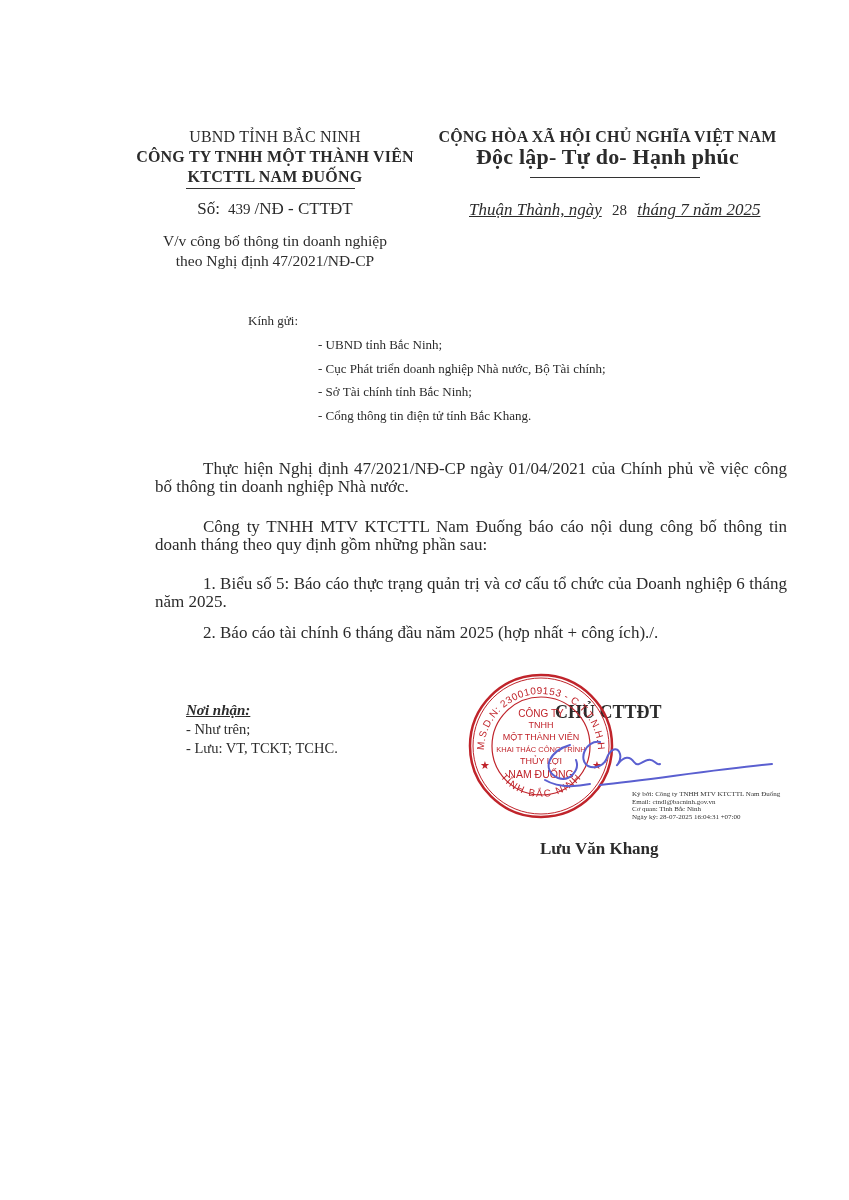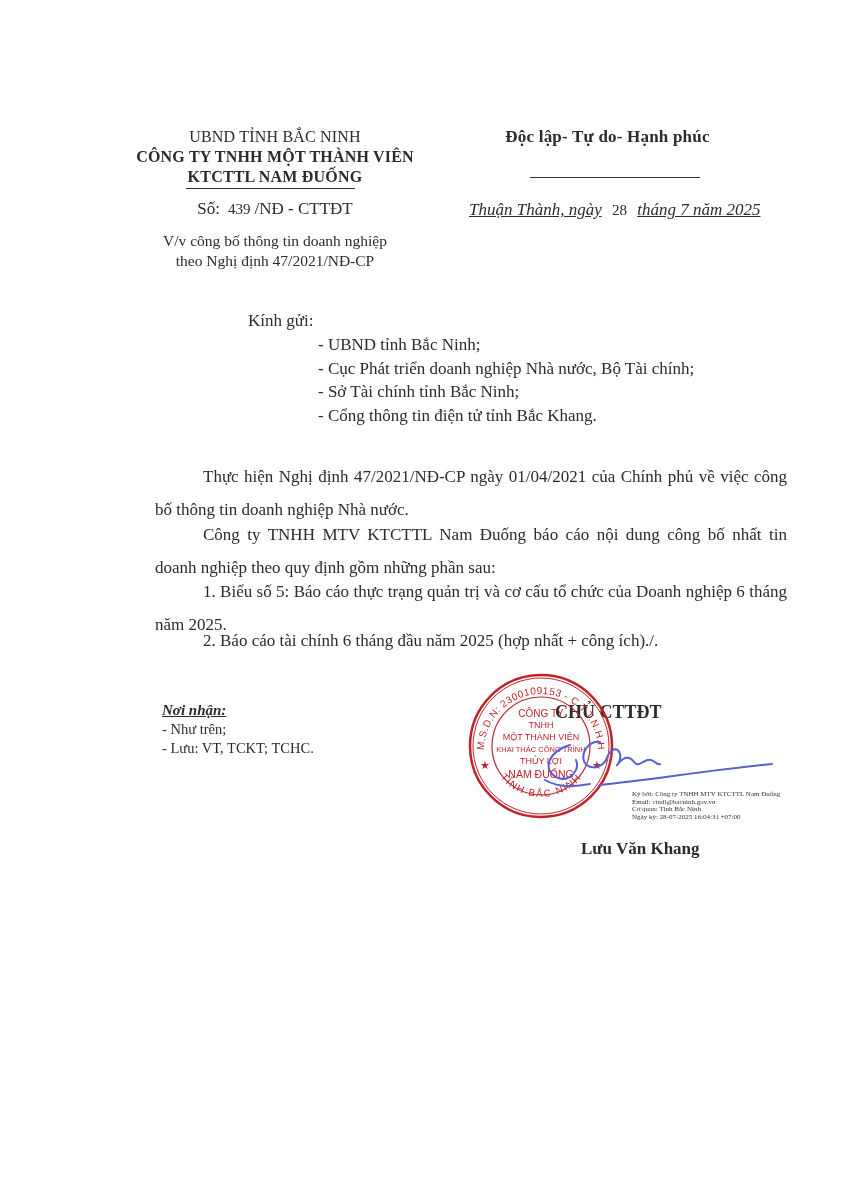"CỘNG HÒA XÃ HỘI CHỦ" div.l1 { html: none -> <div>CỘNG HÒA XÃ HỘI CHỦ NGHĨA VIỆT NAM</div> }
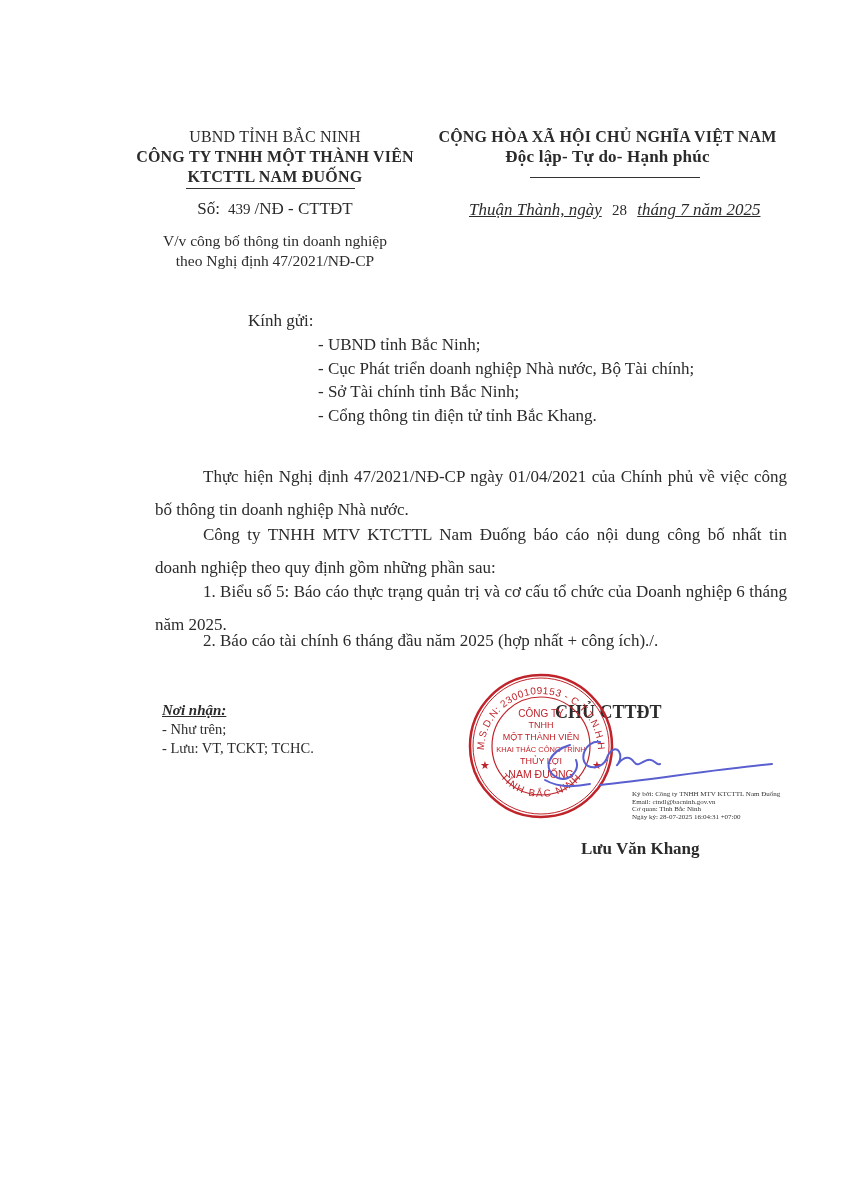"Độc lập- Tự do- Hạnh" div.l1 { font-size: 17px -> 22px }
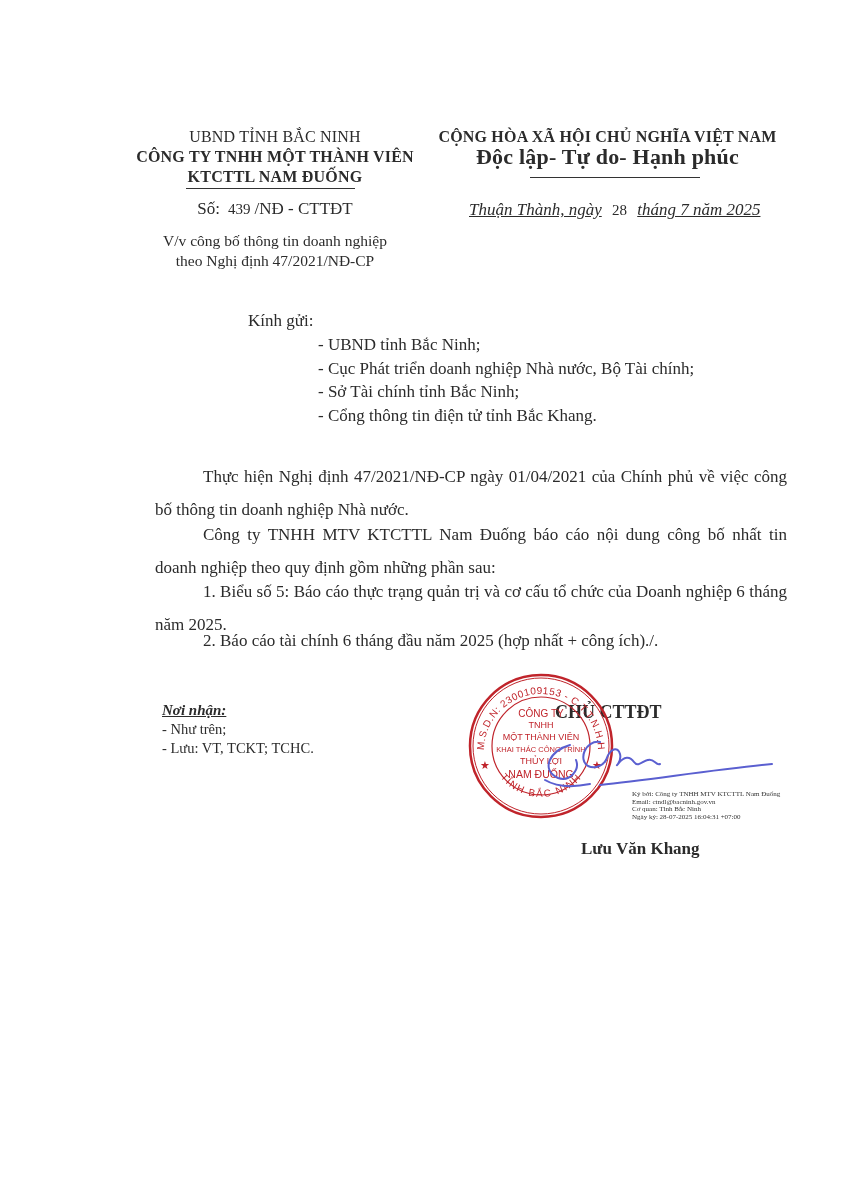"Kính gửi:" .recip { font-size: 17px -> 13px }
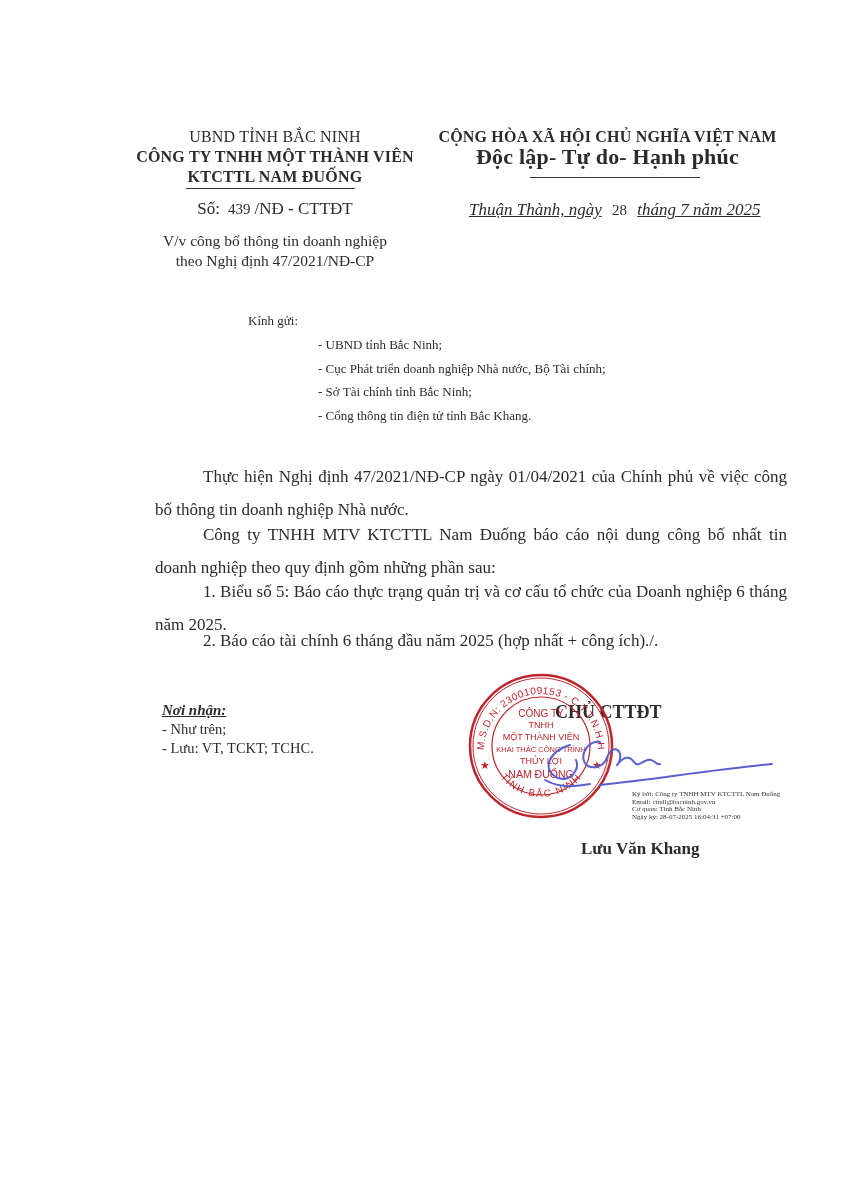"Thực hiện Nghị định 47/2021/NĐ-CP" .body-text { line-height: 33px -> 18px }
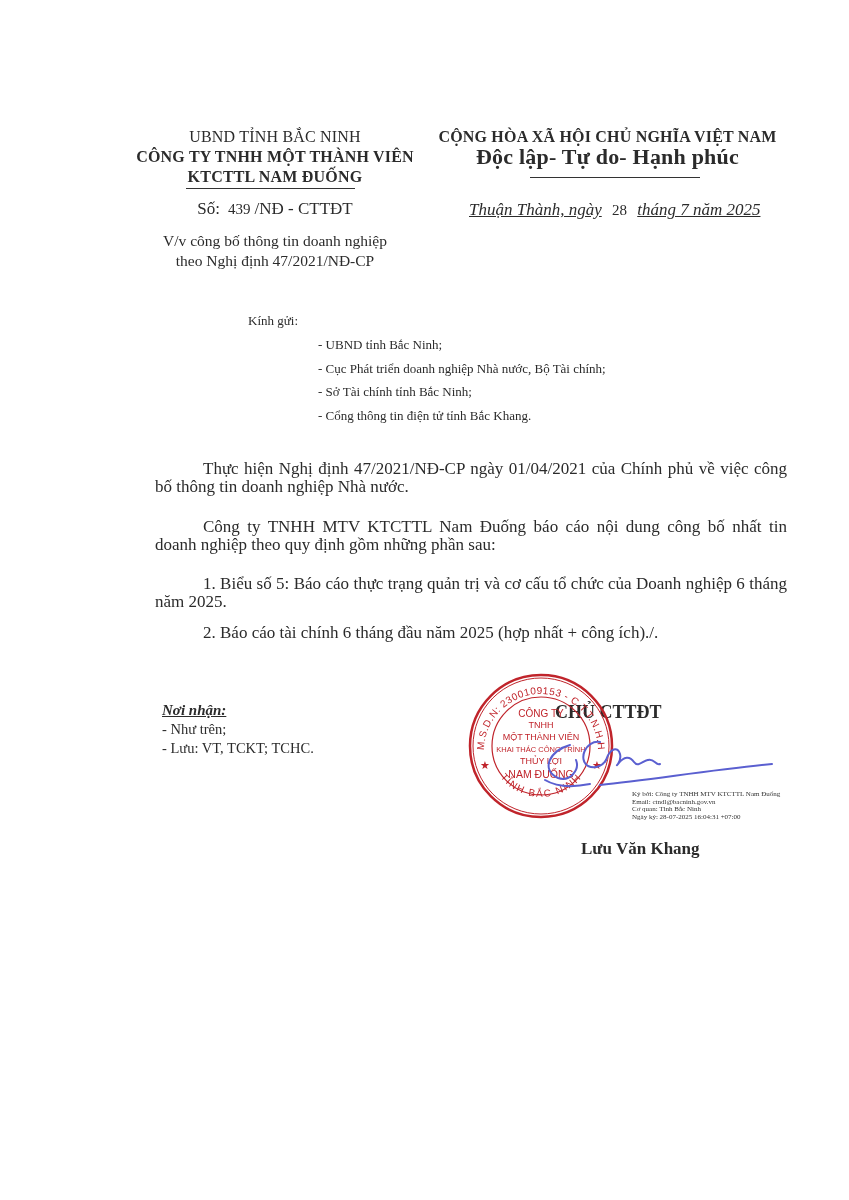"Công ty TNHH MTV KTCTTL" div.abs { text: nhất tin doanh nghiệp -> thông tin doanh tháng }
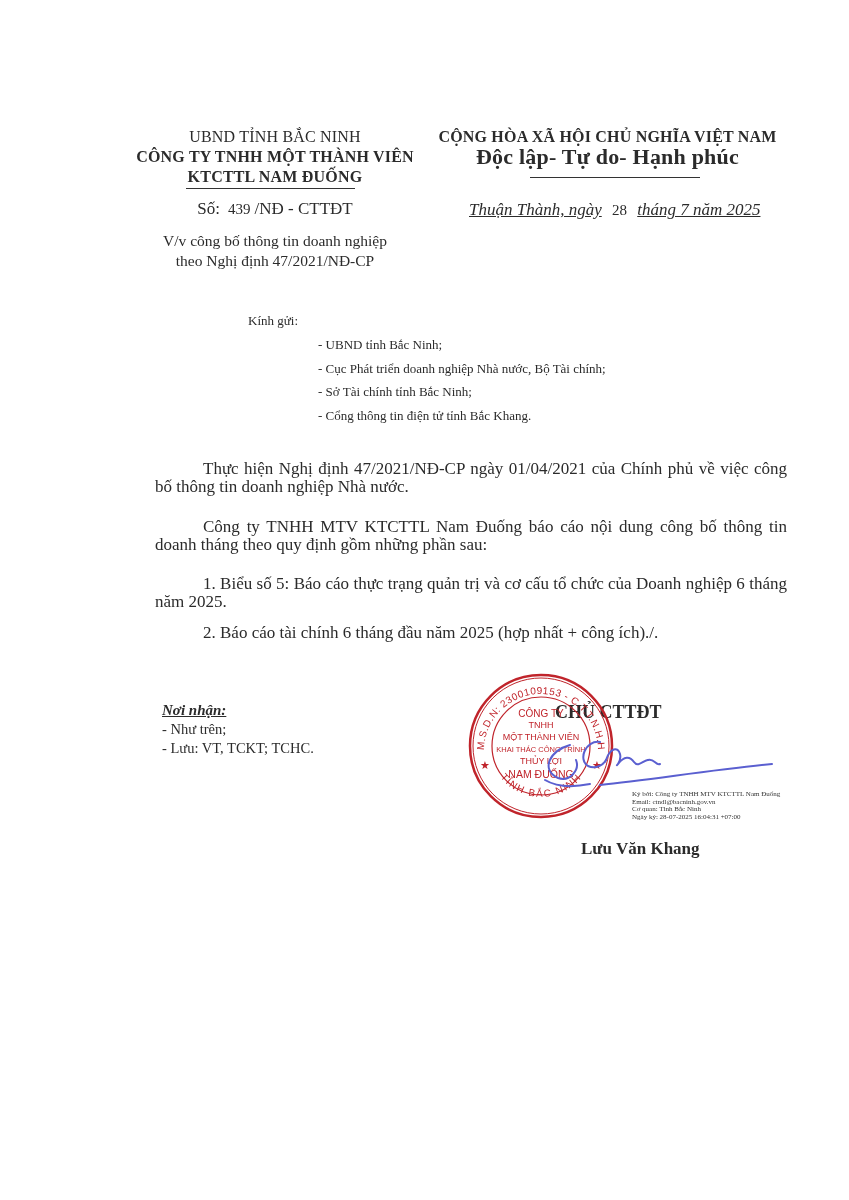"Nơi nhận:" .small { margin-left: none -> 24px }
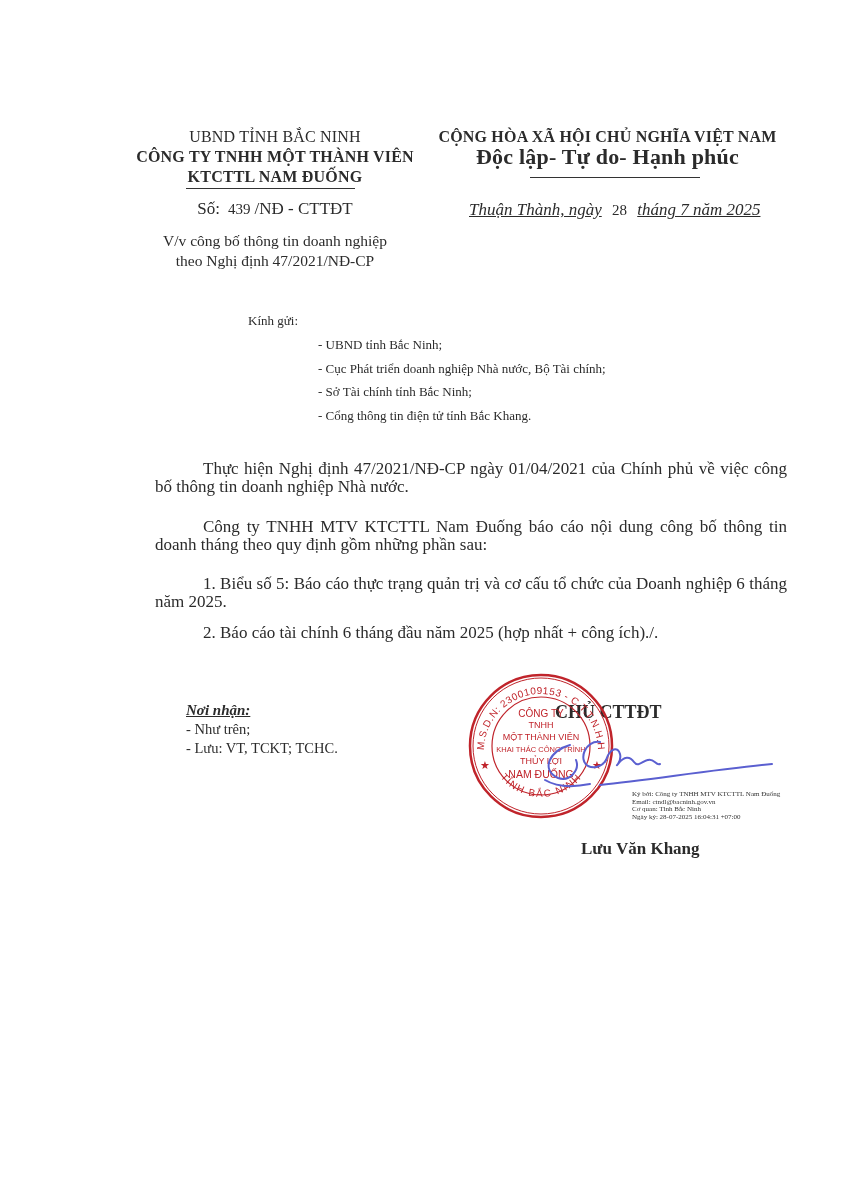"Lưu Văn Khang" div.abs { margin-left: 41px -> none }
